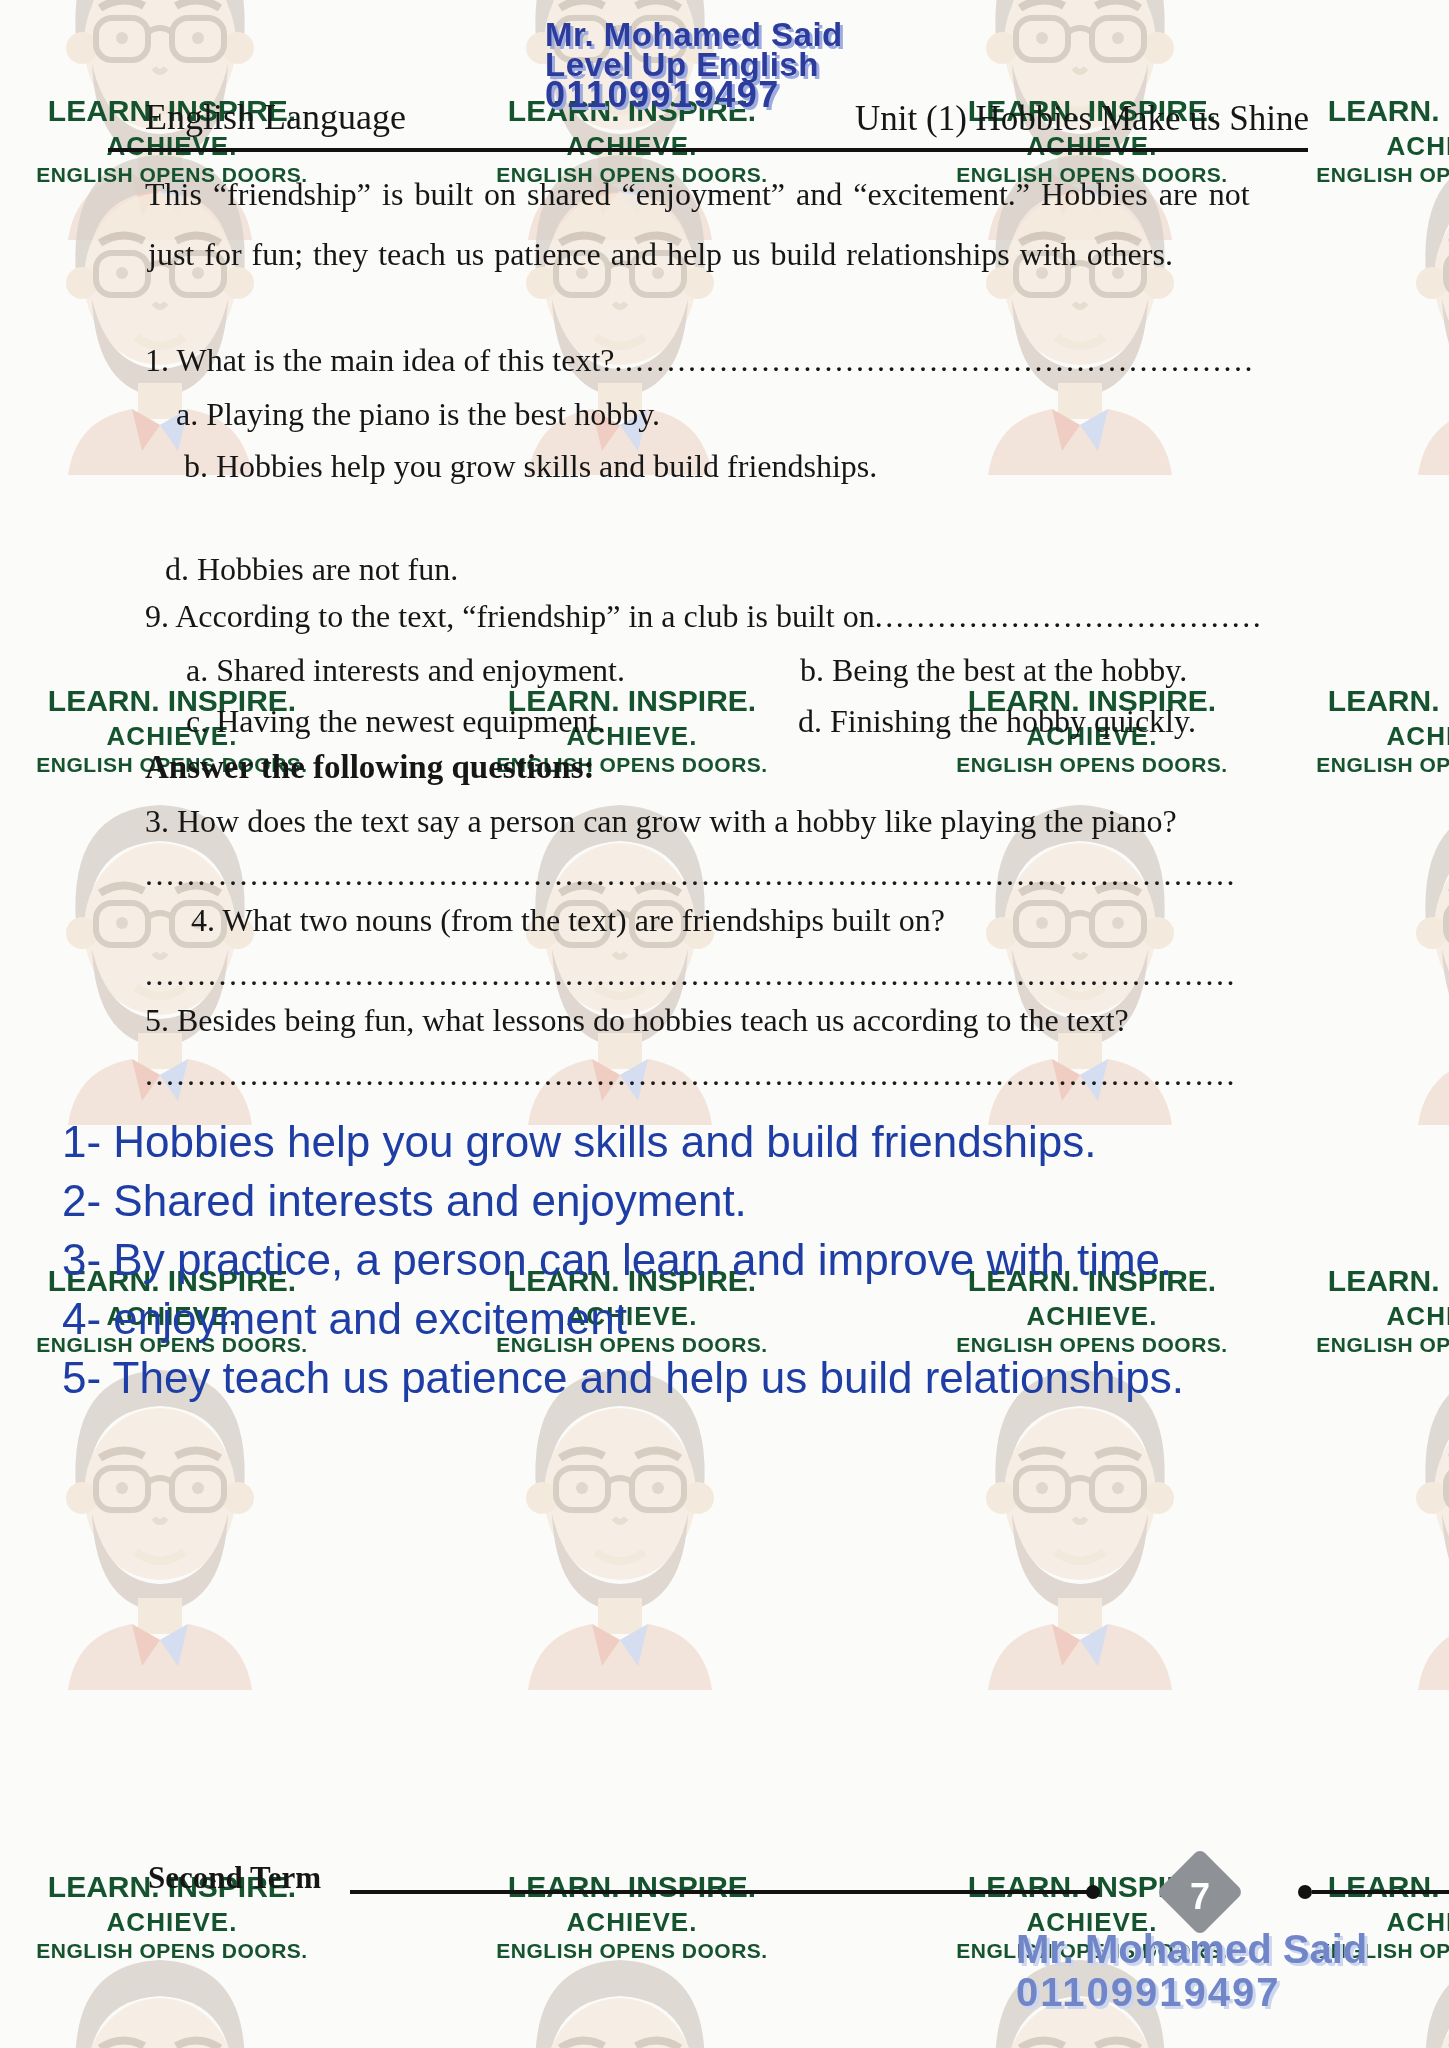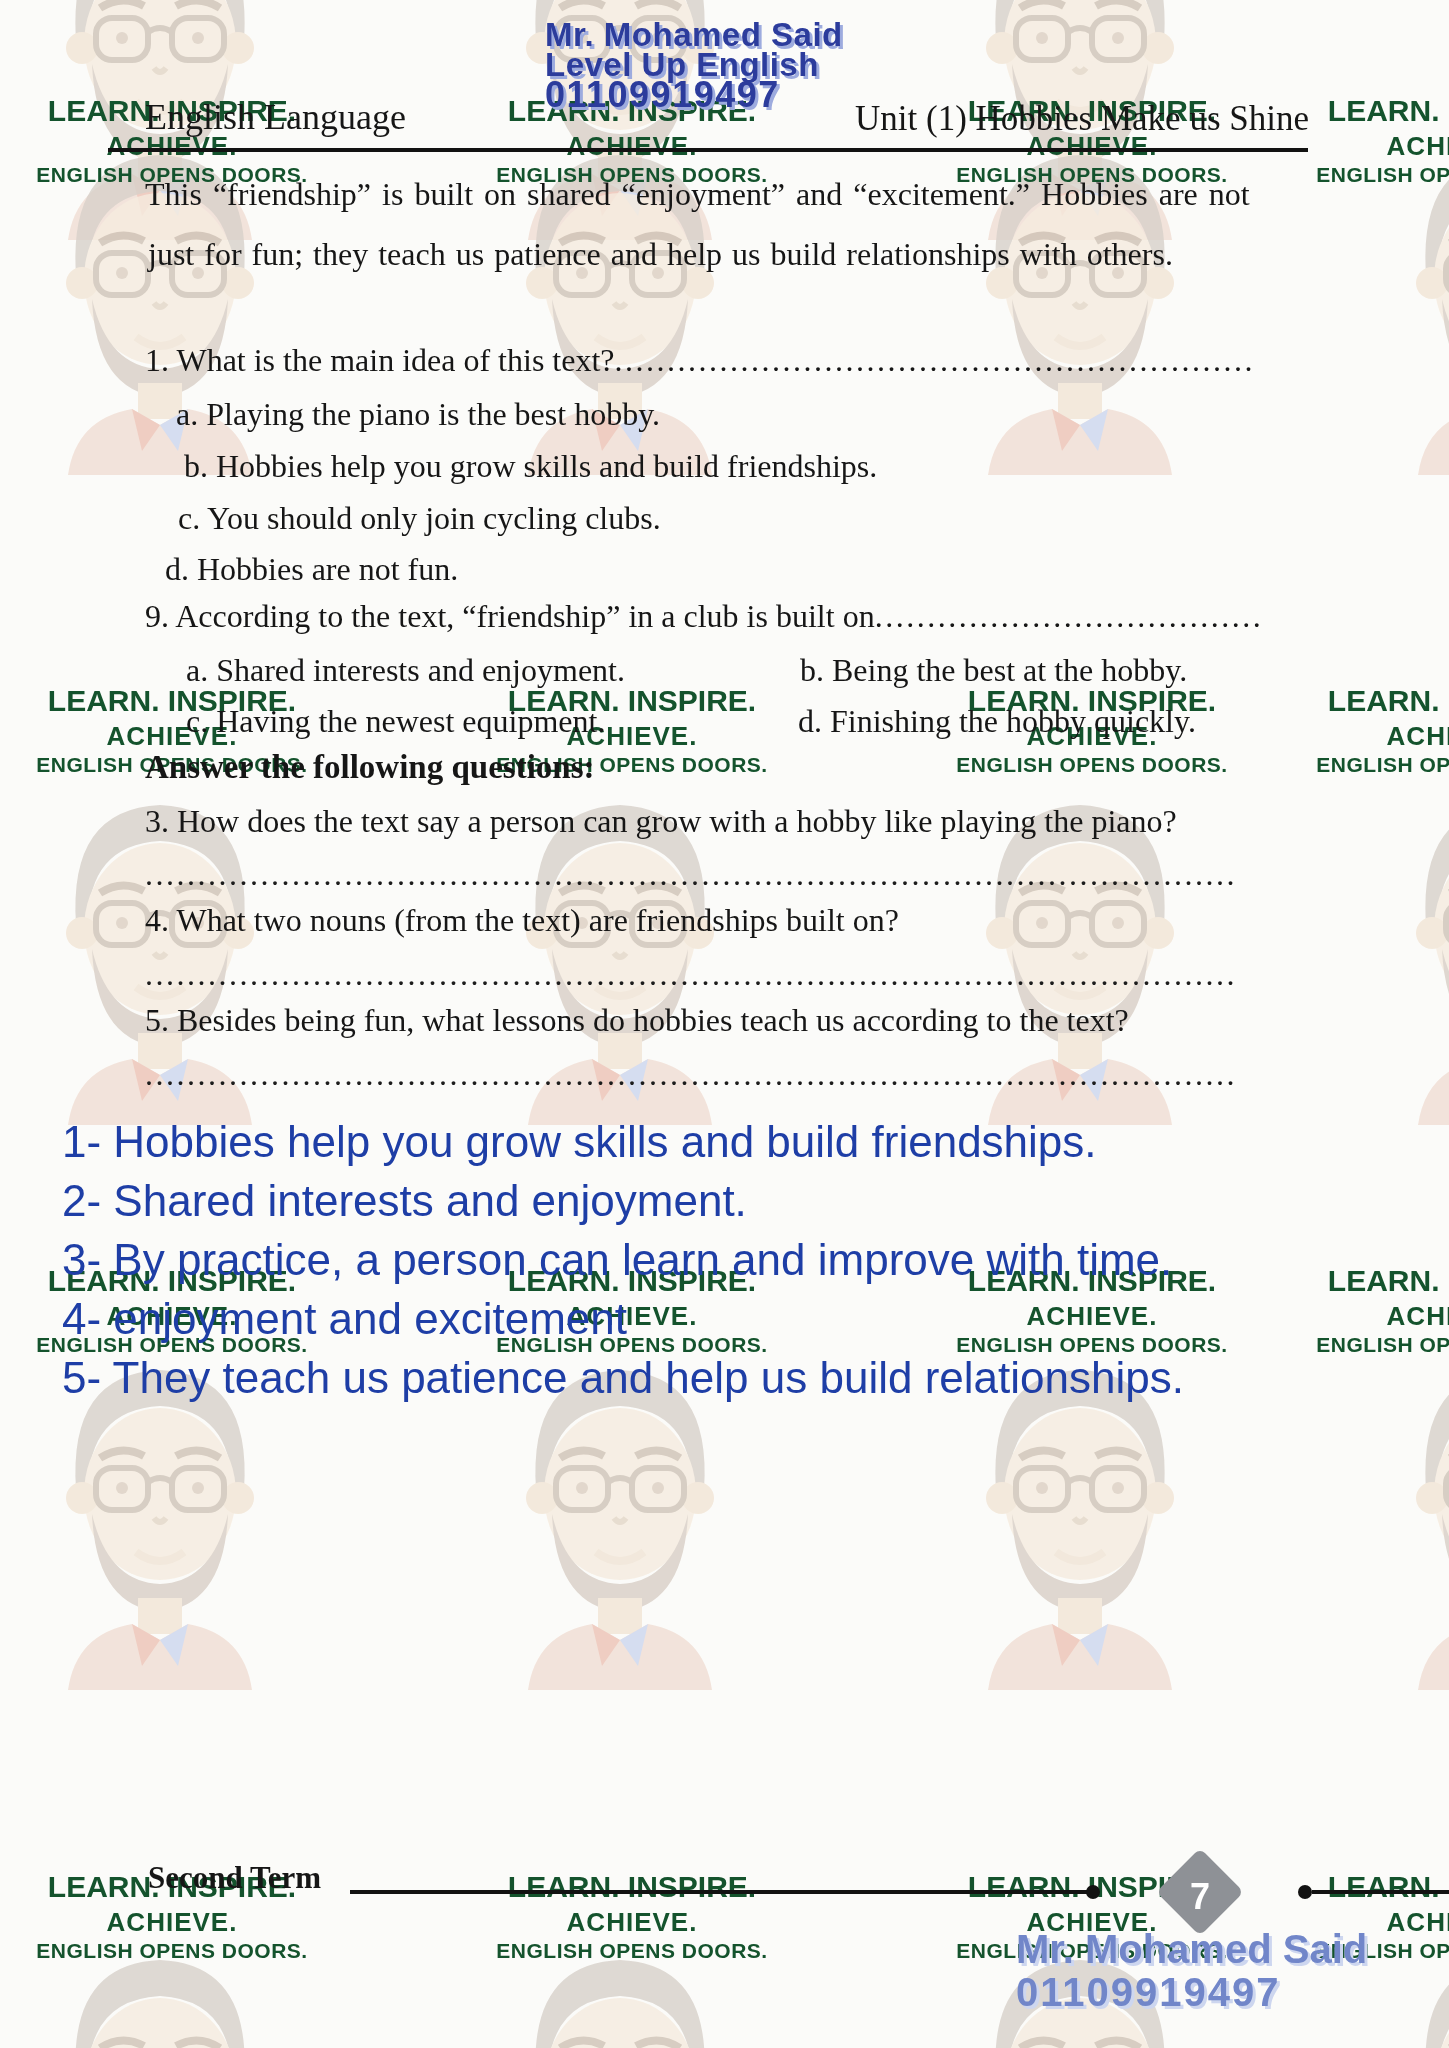"c. You should only join" div.abs { html: <div>c. You should only join cycling clubs.</div> -> none }
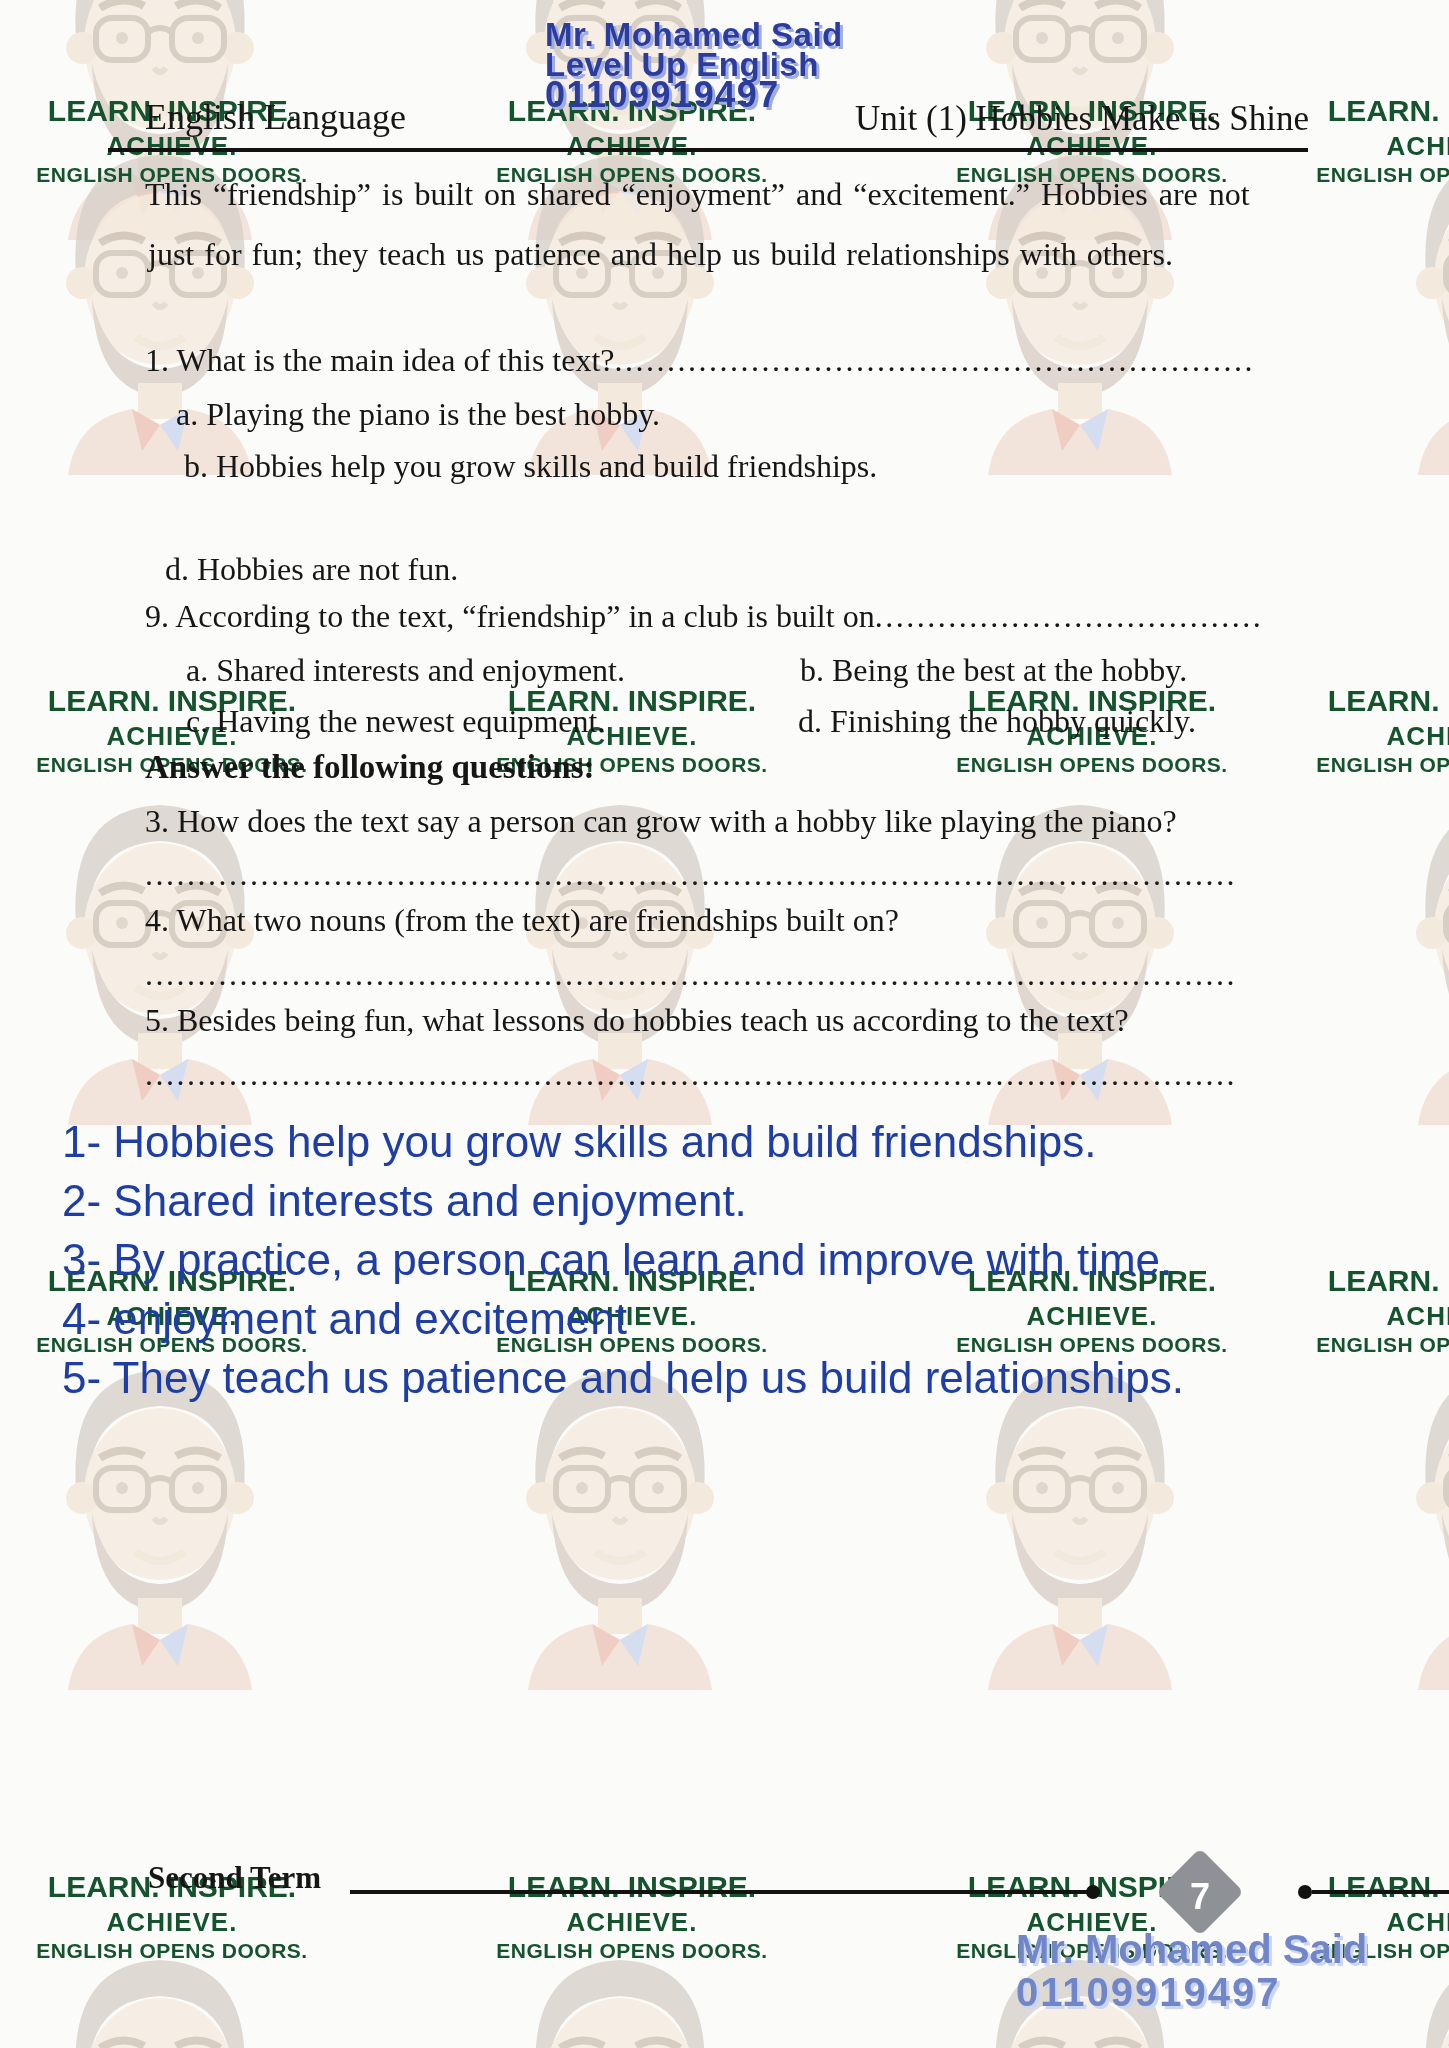"4. What two nouns (from" div.abs { padding-left: none -> 46px }
